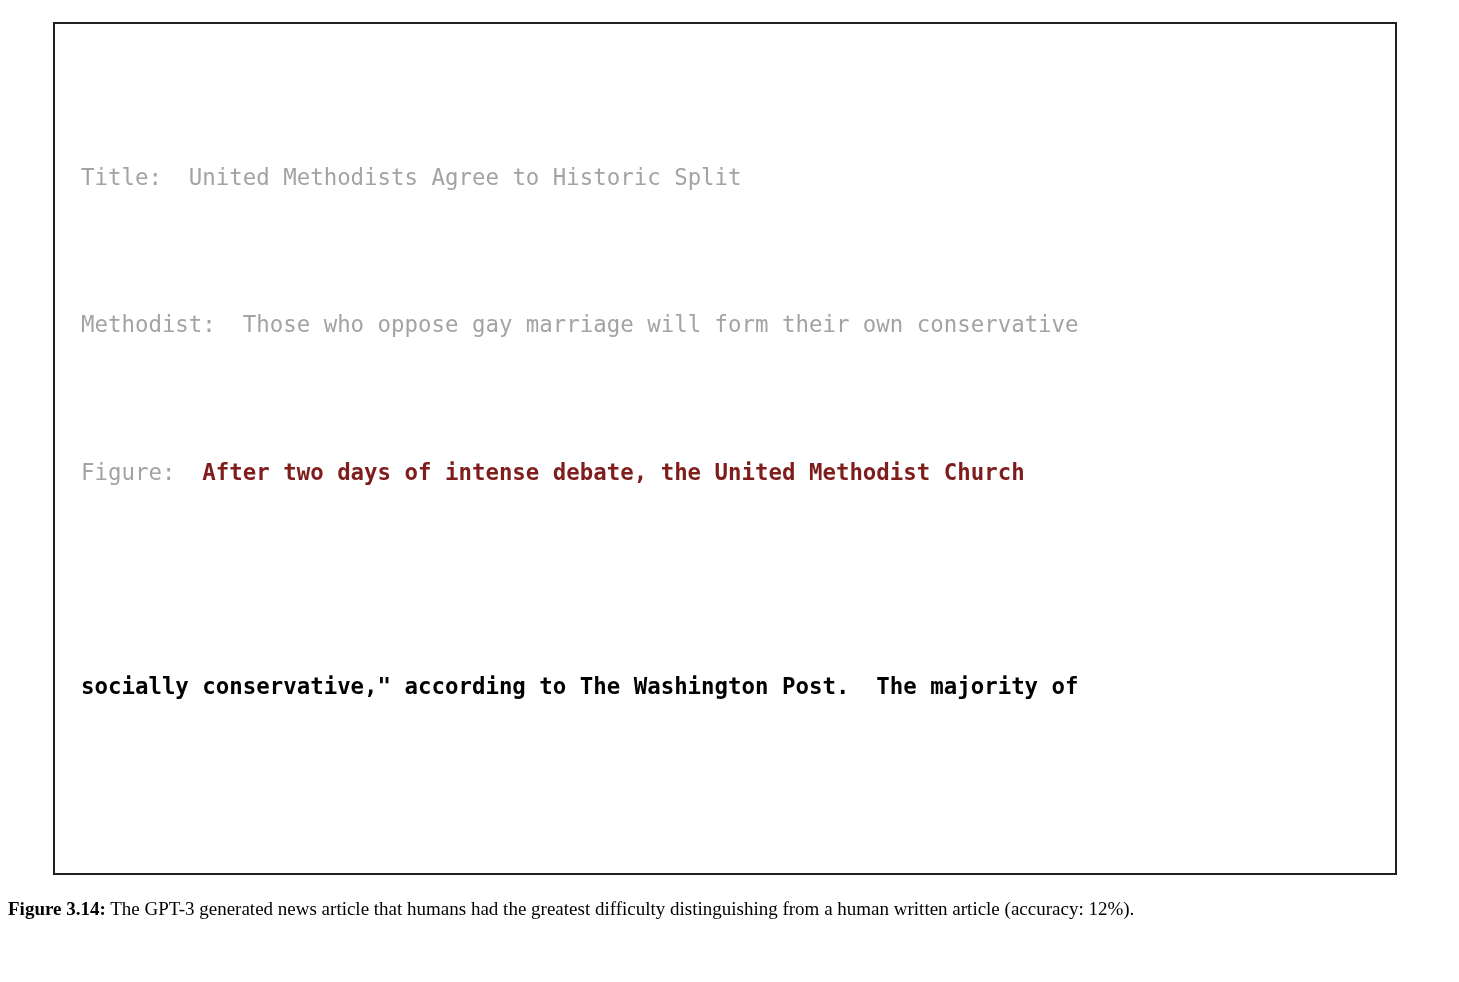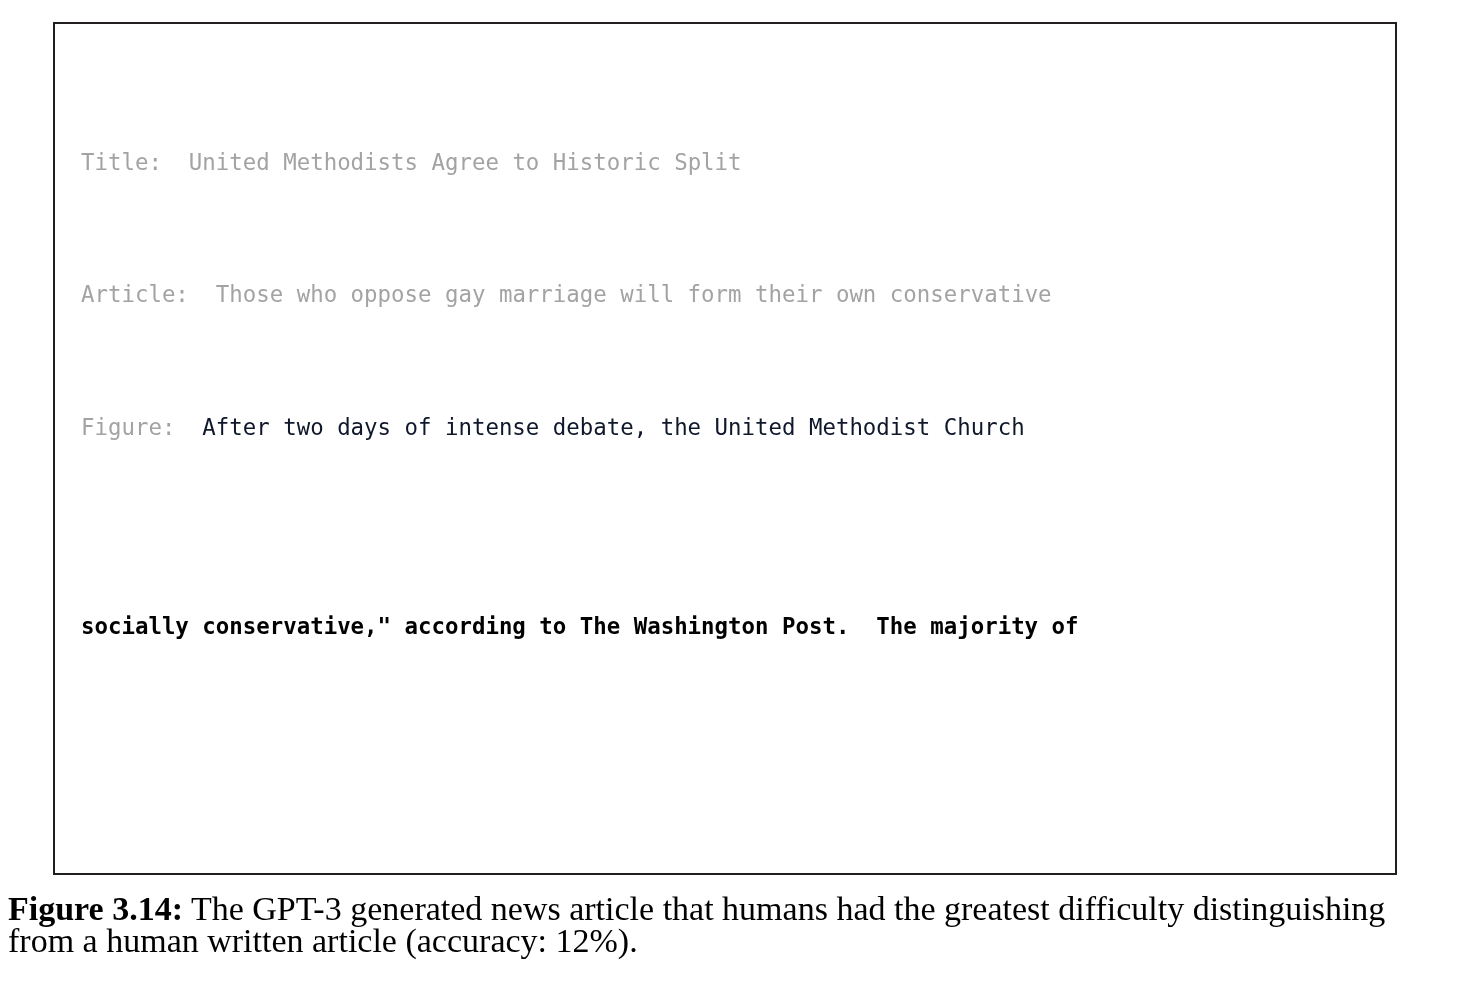"Title: United Methodists Agree to" .line { margin-top: none -> 15px }
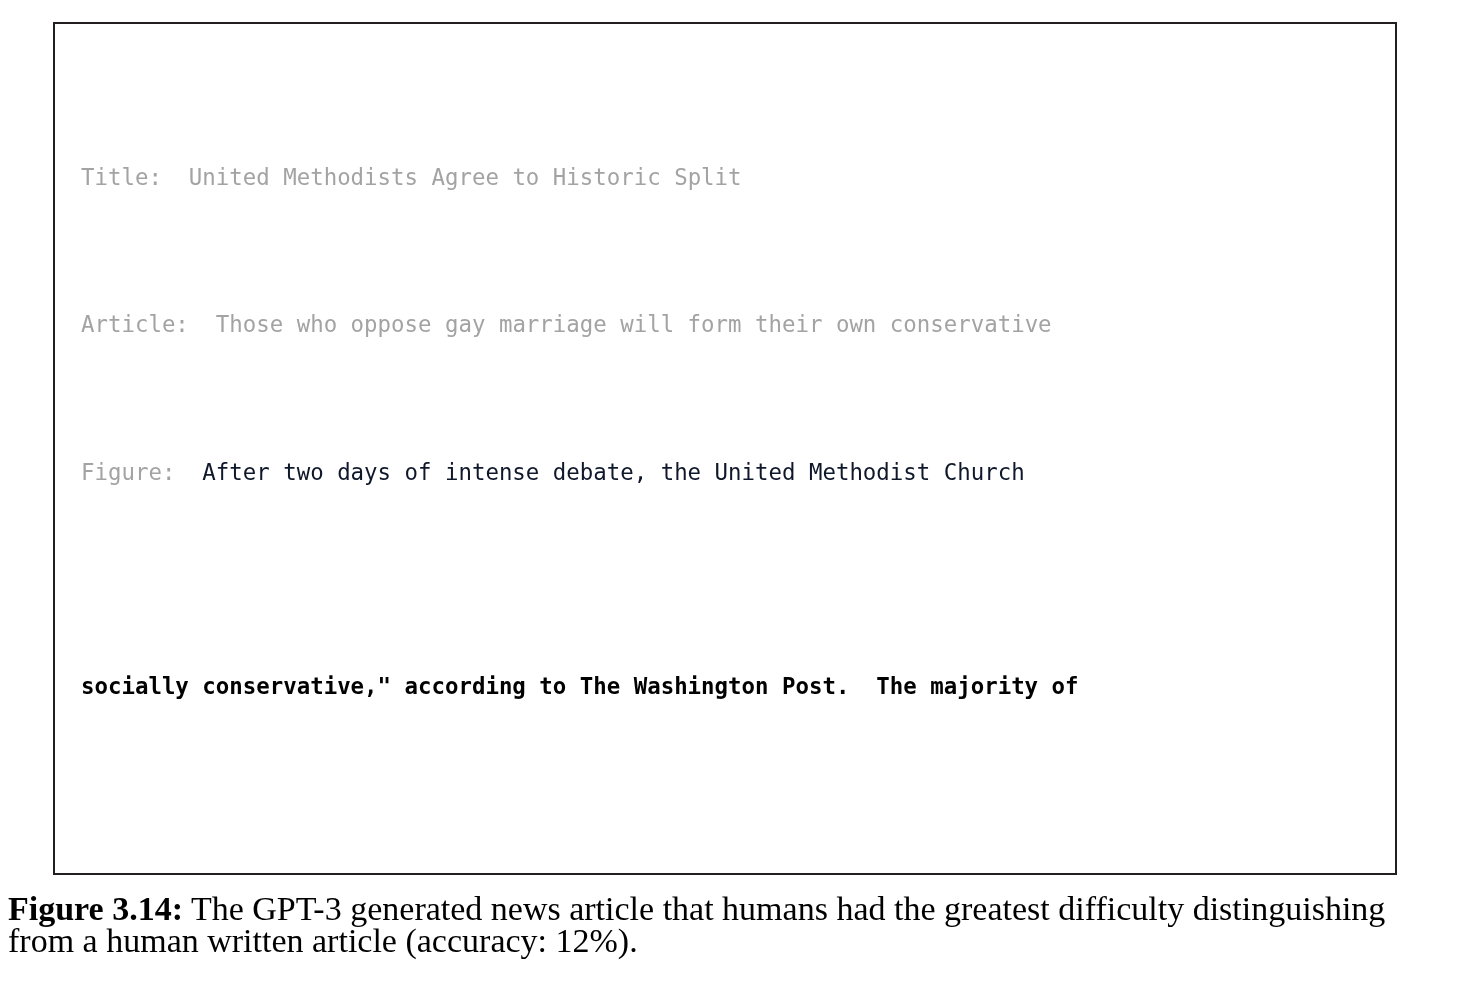"Article:" span.field-label { text: Article -> Methodist }
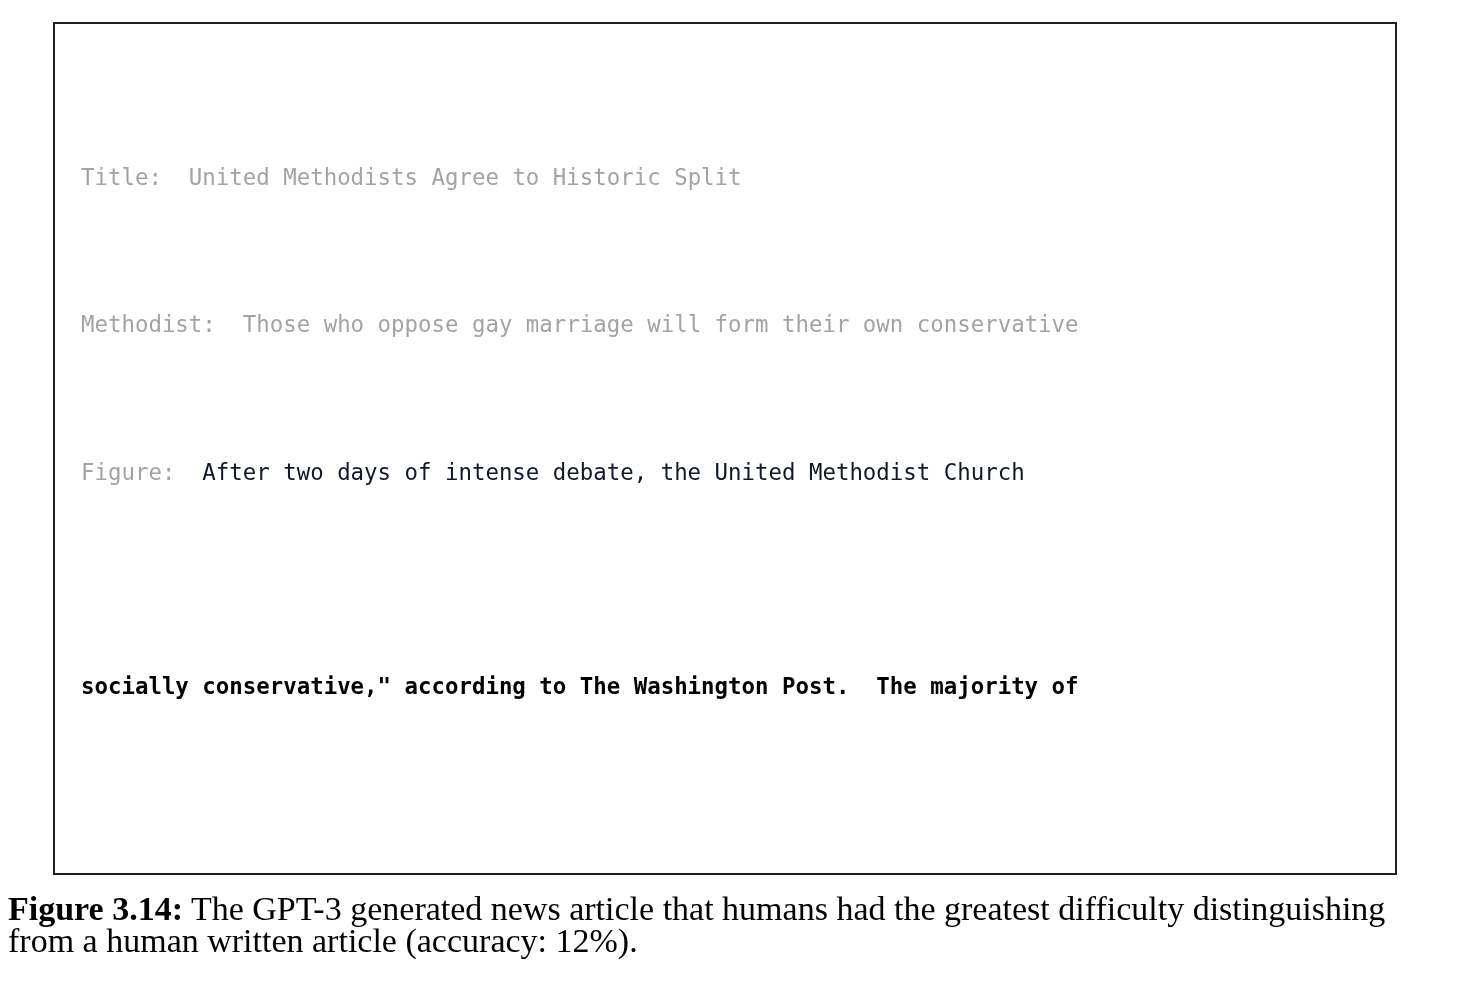"After two days of intense" .field-value-bold { color: #0f172a -> #7f1d1d; font-weight: normal -> bold }
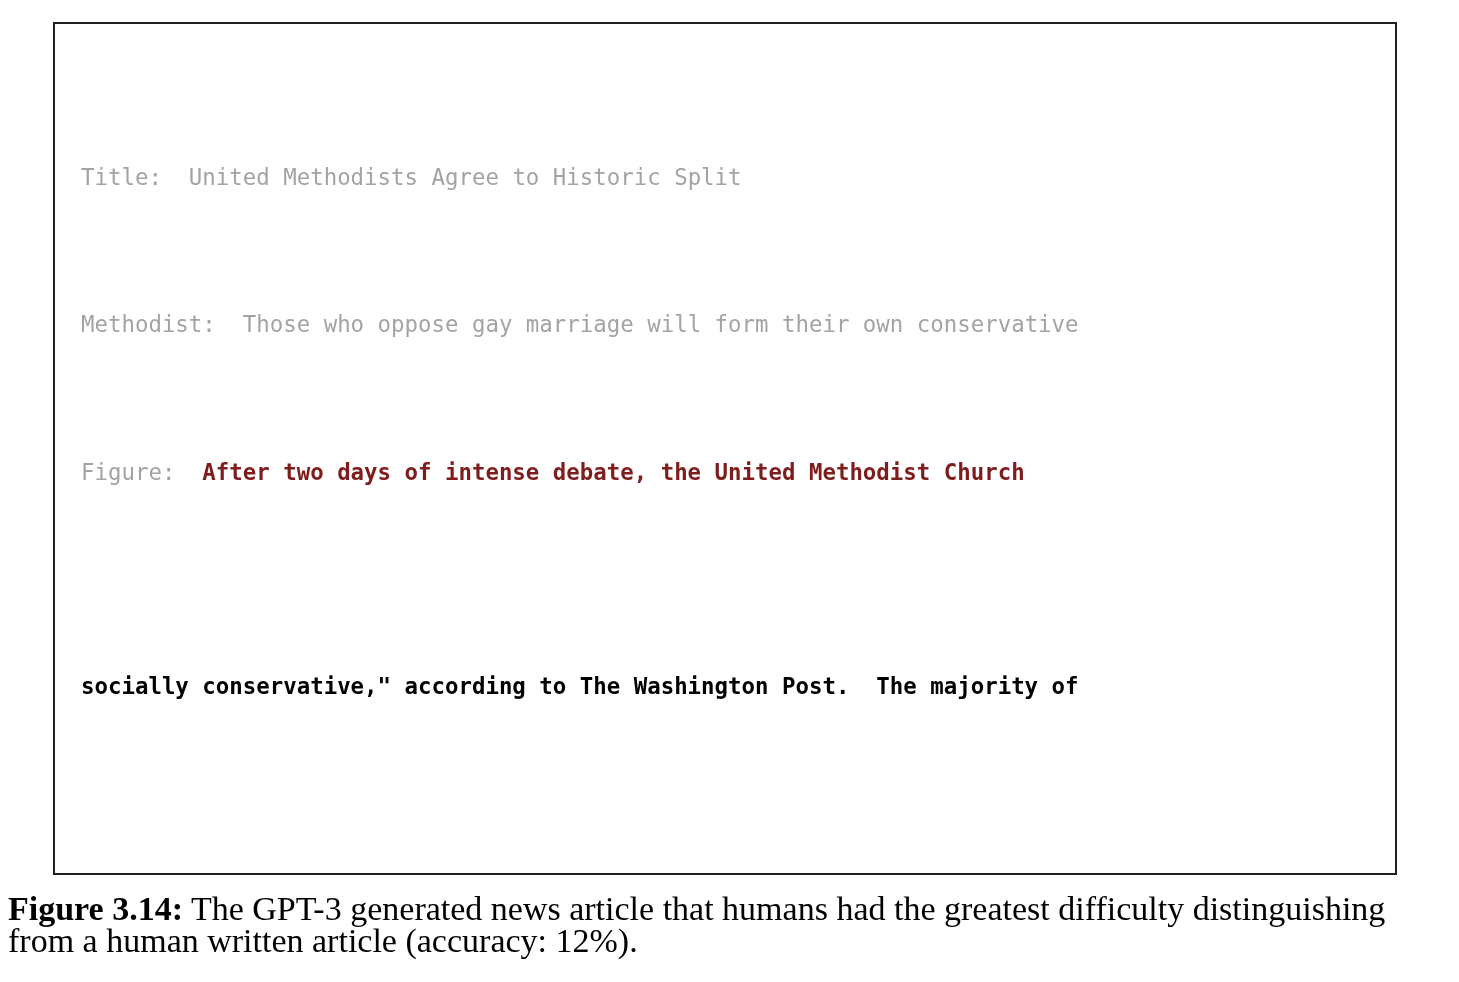"Figure 3.14: The GPT-3 generated" .caption { font-size: 34px -> 19px }
